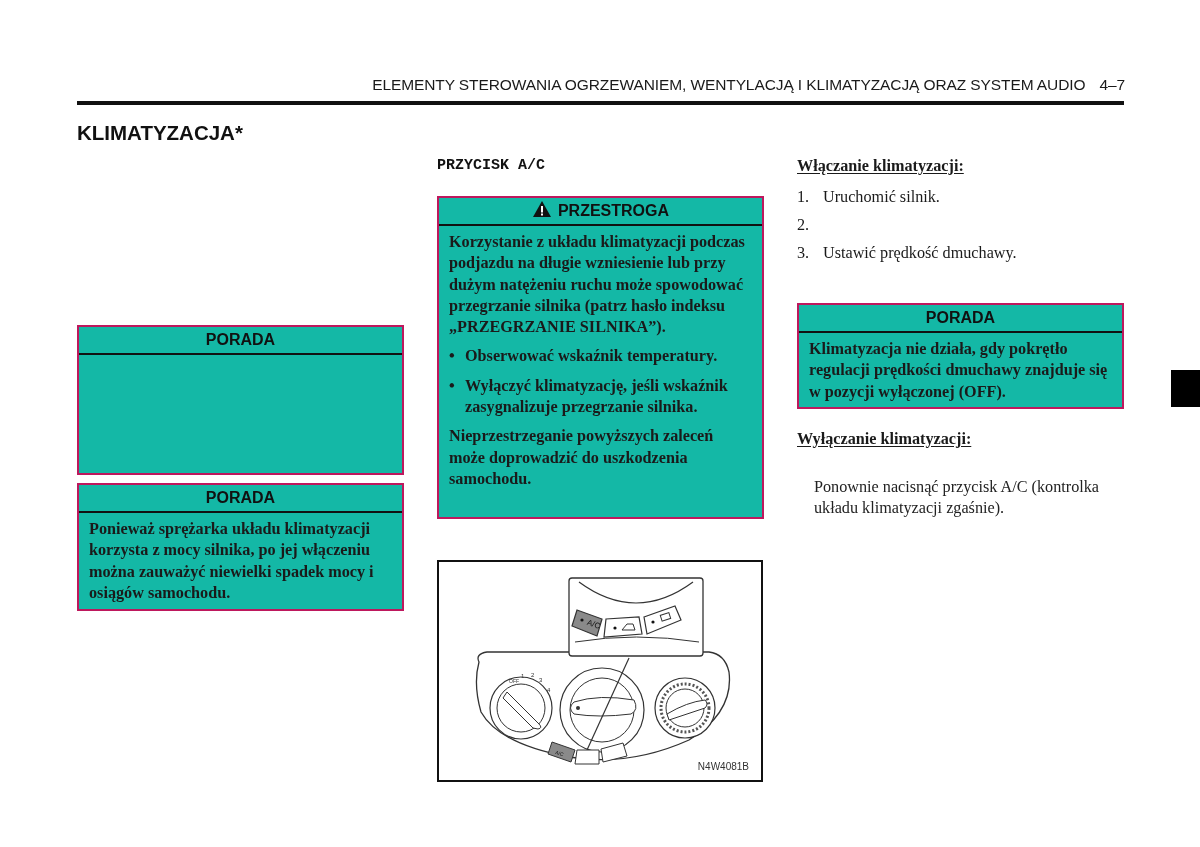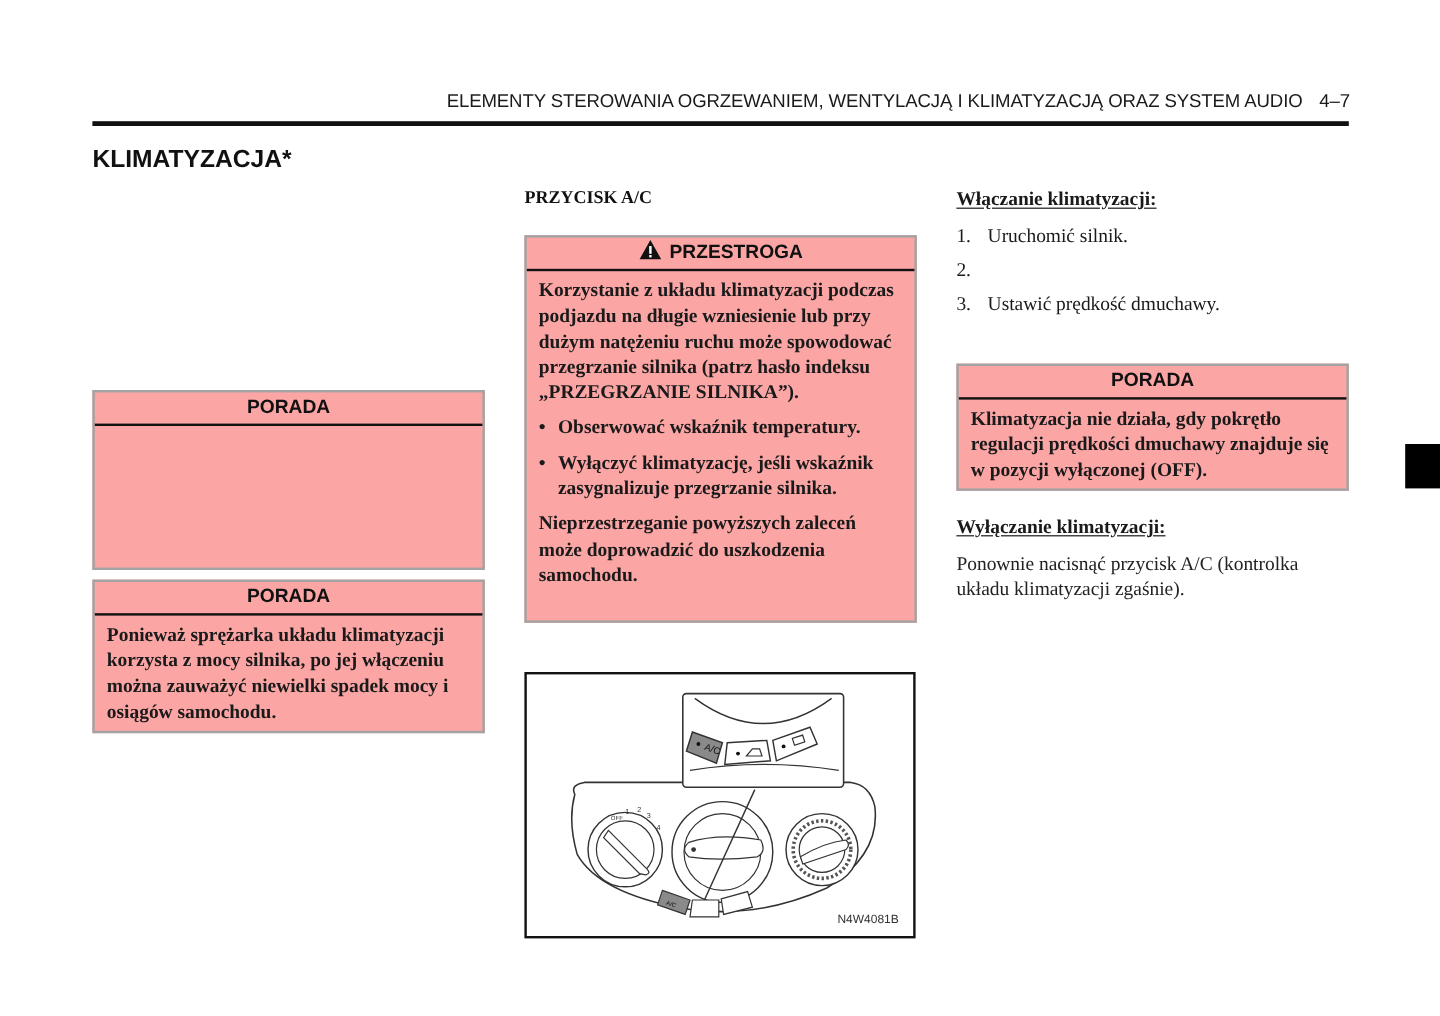"PRZYCISK A/C" .subhead { font-family: Liberation Serif, serif -> Liberation Mono, monospace }
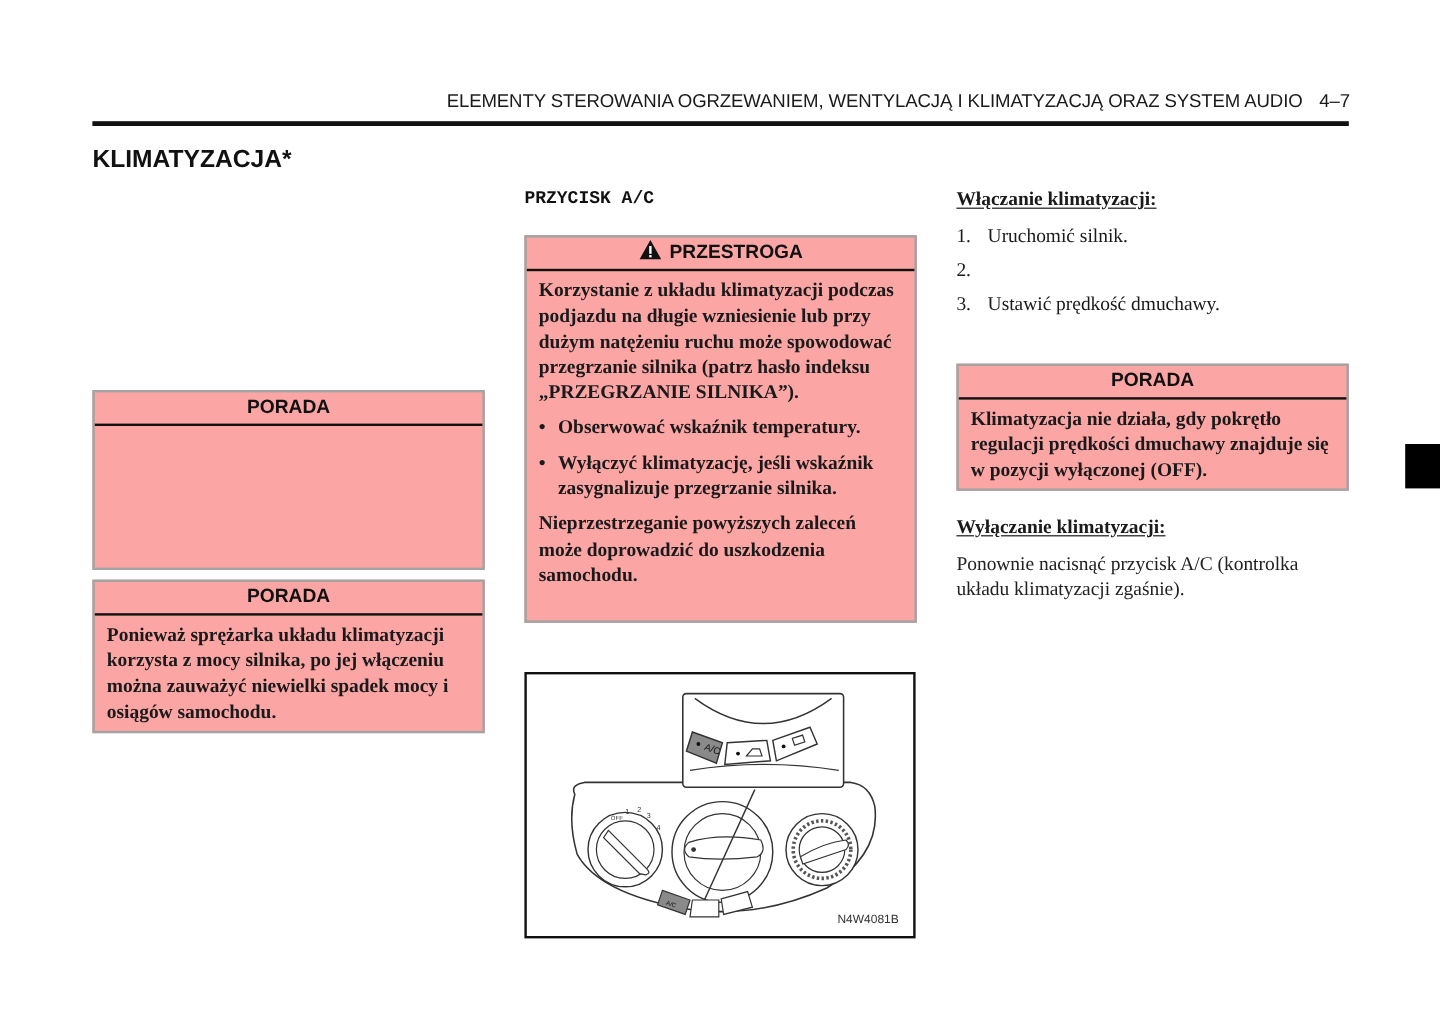"PRZESTROGA" .notebox { background: #fca5a5 -> #14b8a6; border: 2px solid #a3a3a3 -> 2px solid #be185d }
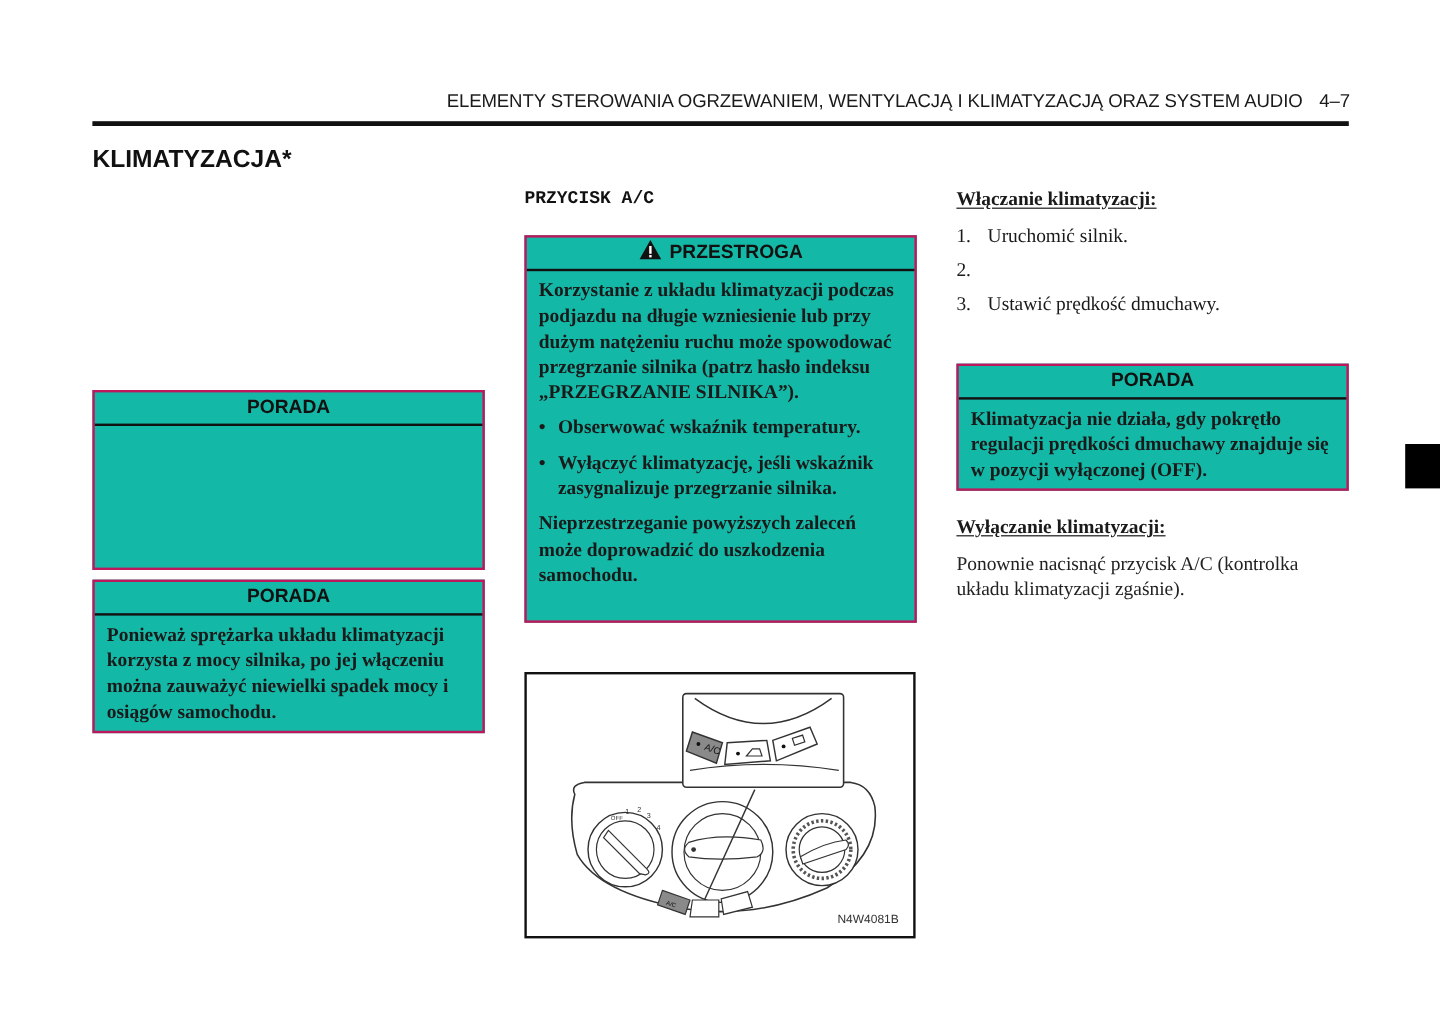"Ponownie nacisnąć przycisk A/C" p.abs { margin: 0 -> 17px }
